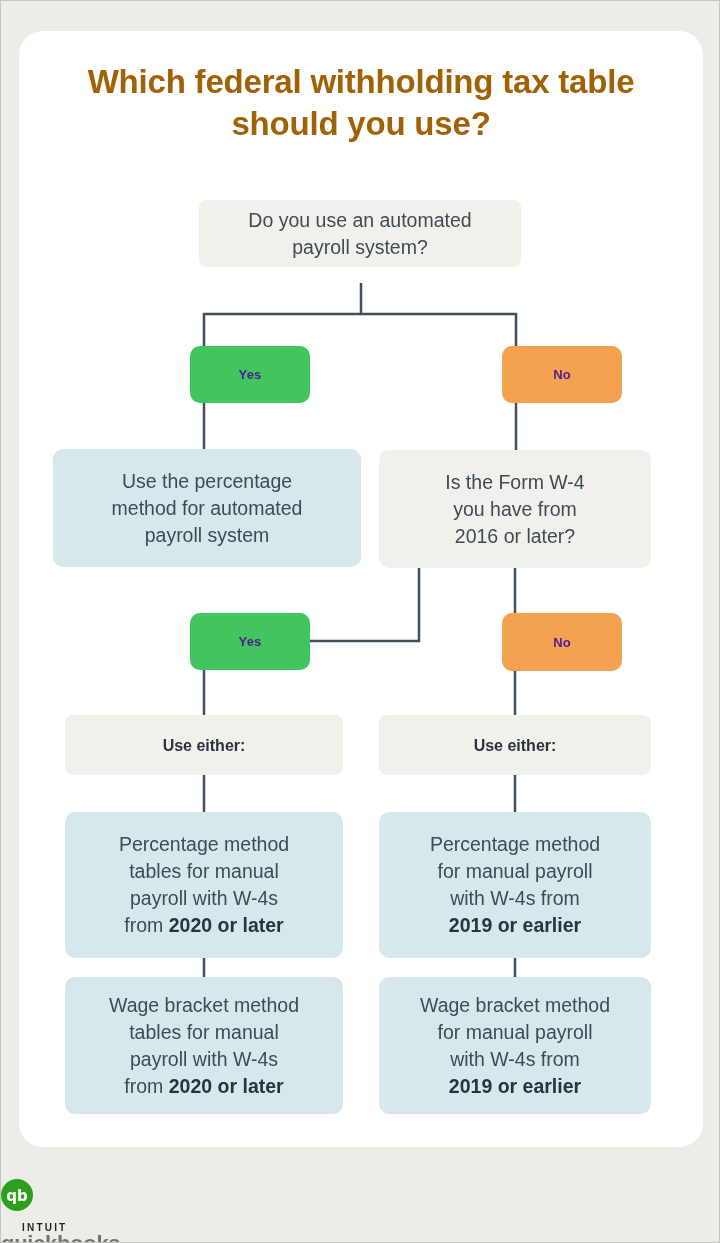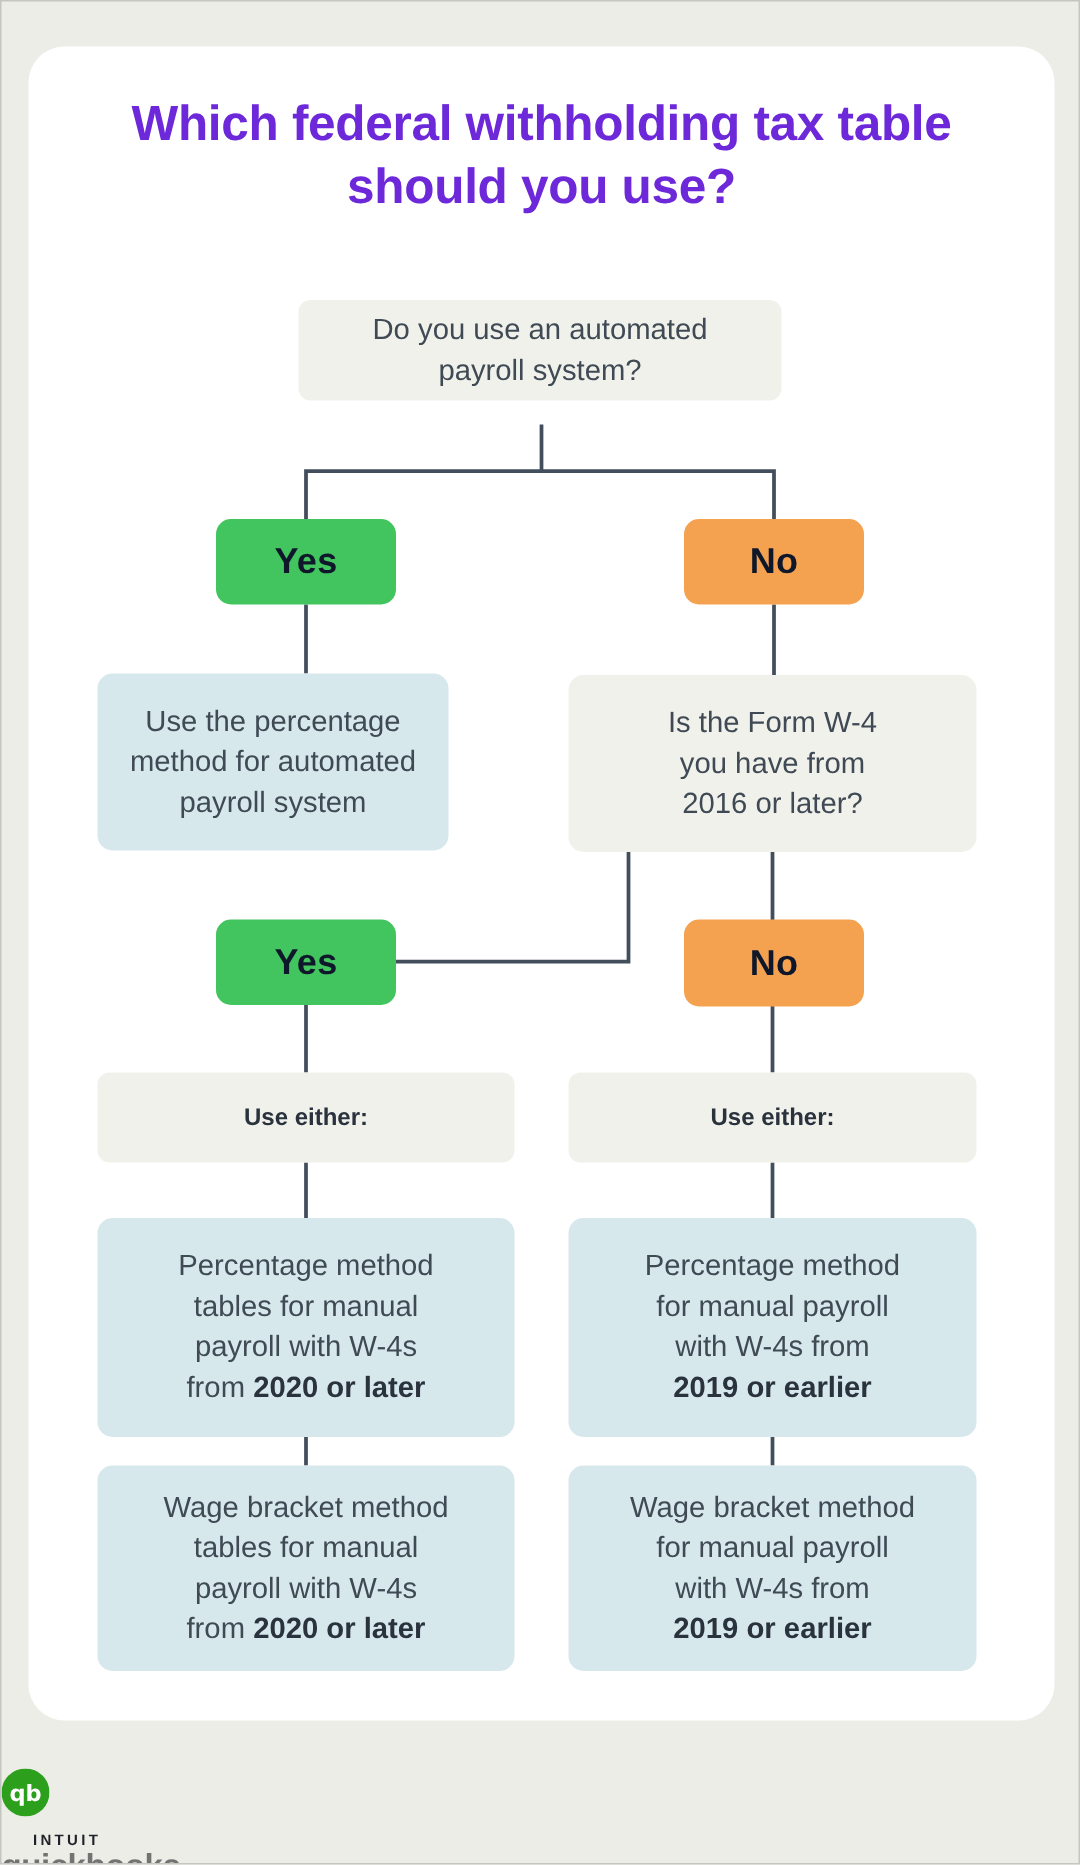"Which federal withholding tax table" .title { color: #6d28d9 -> #a16207 }
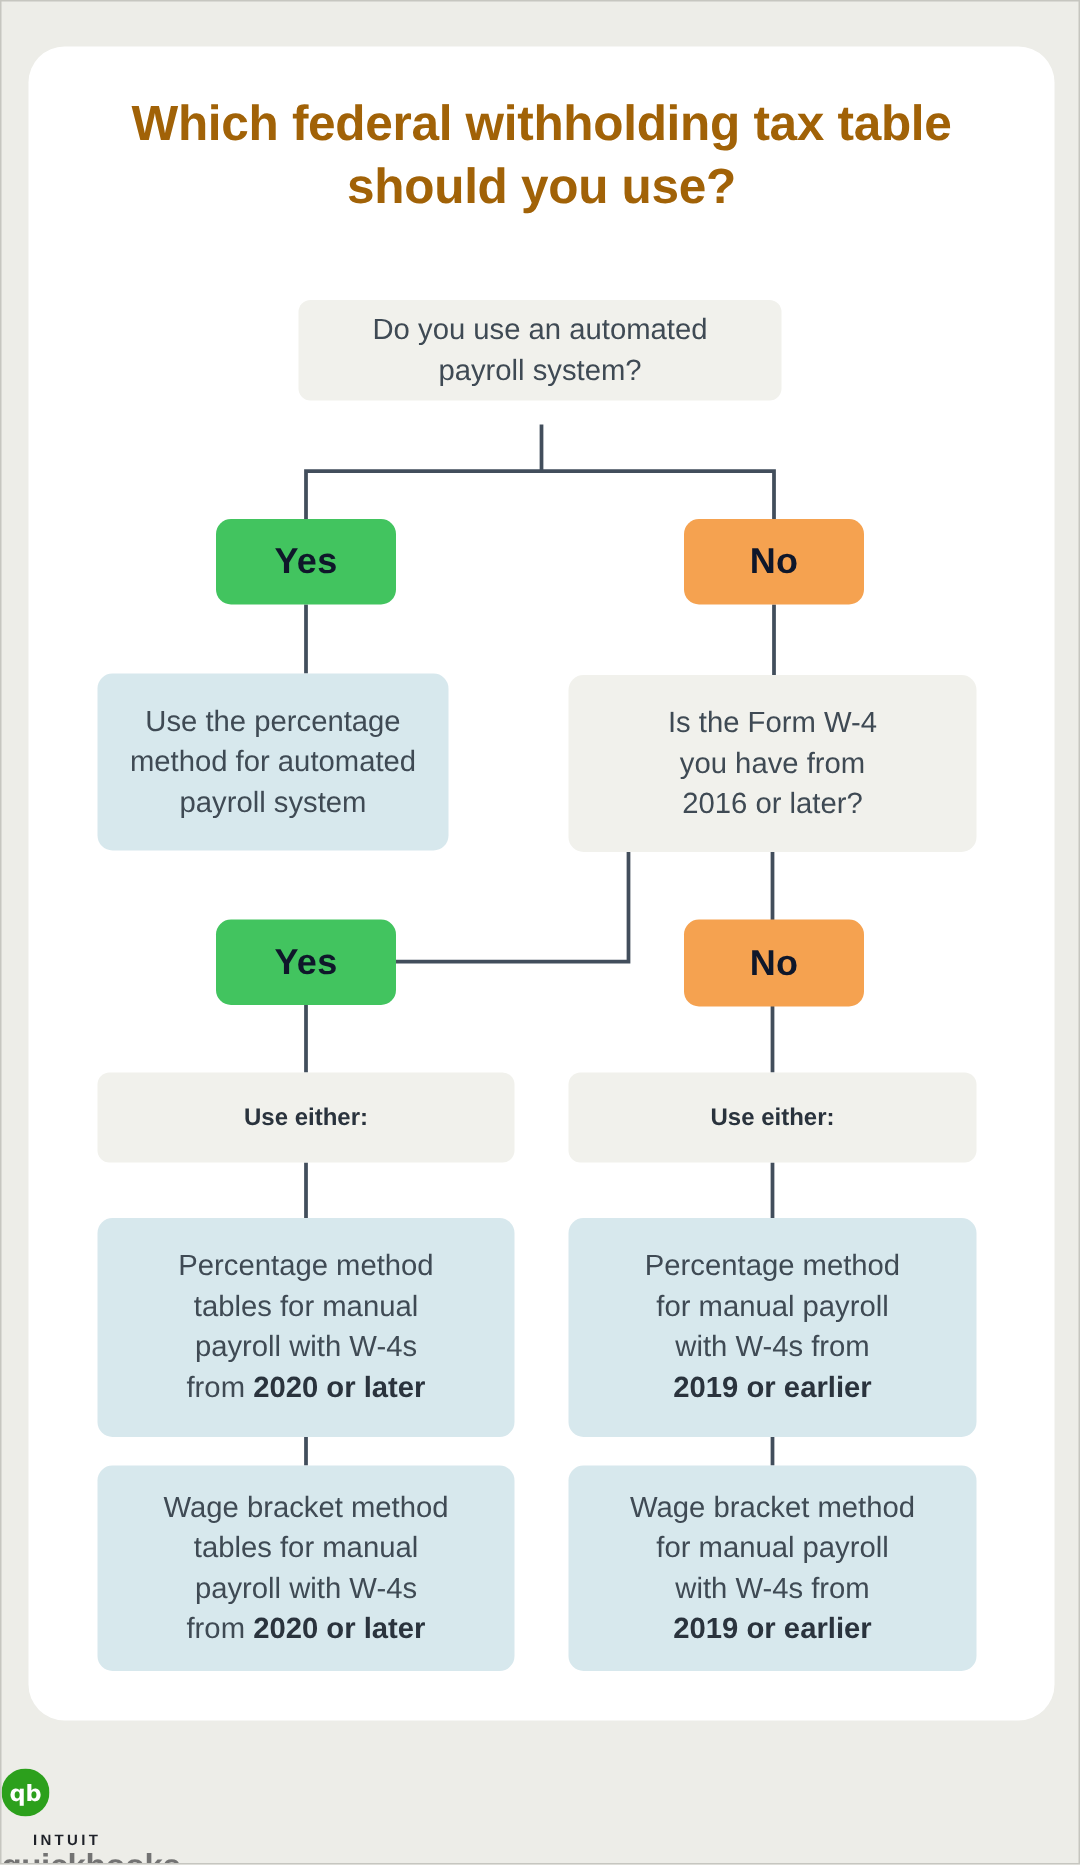"Yes" .pill { color: #0f172a -> #4c1d95; font-size: 24px -> 13px; margin-left: none -> 46px }
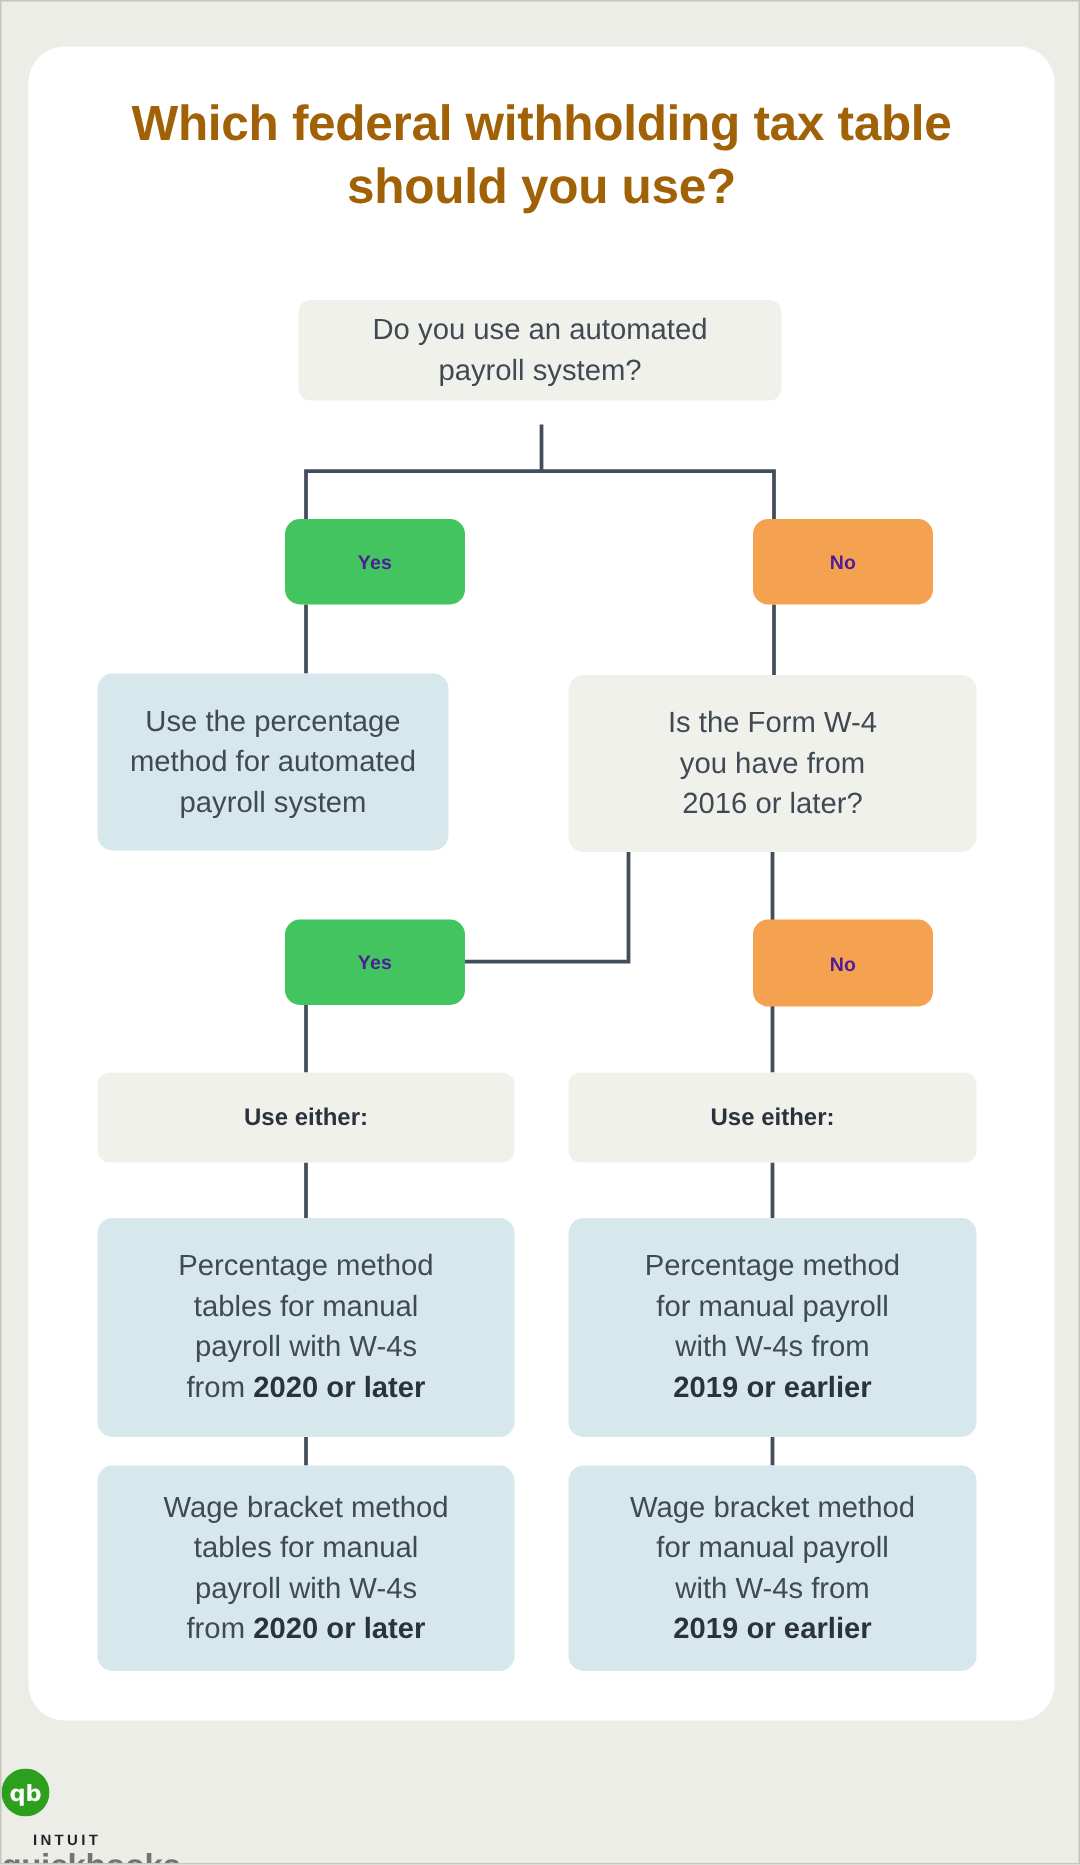"Use the percentage" div.bx { left: 64px -> 52px; width: 234px -> 308px }
